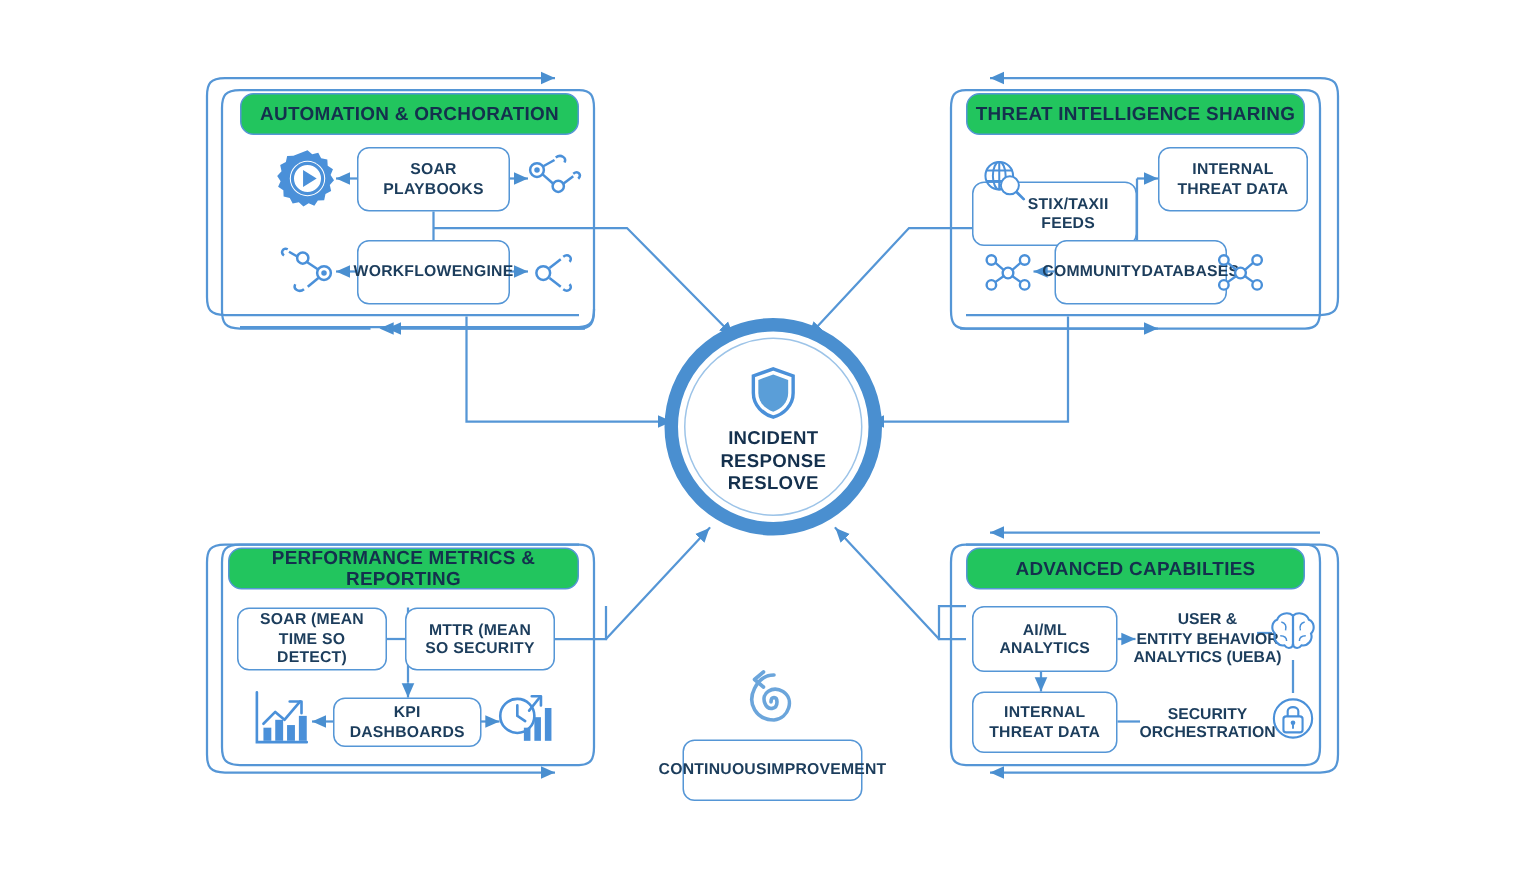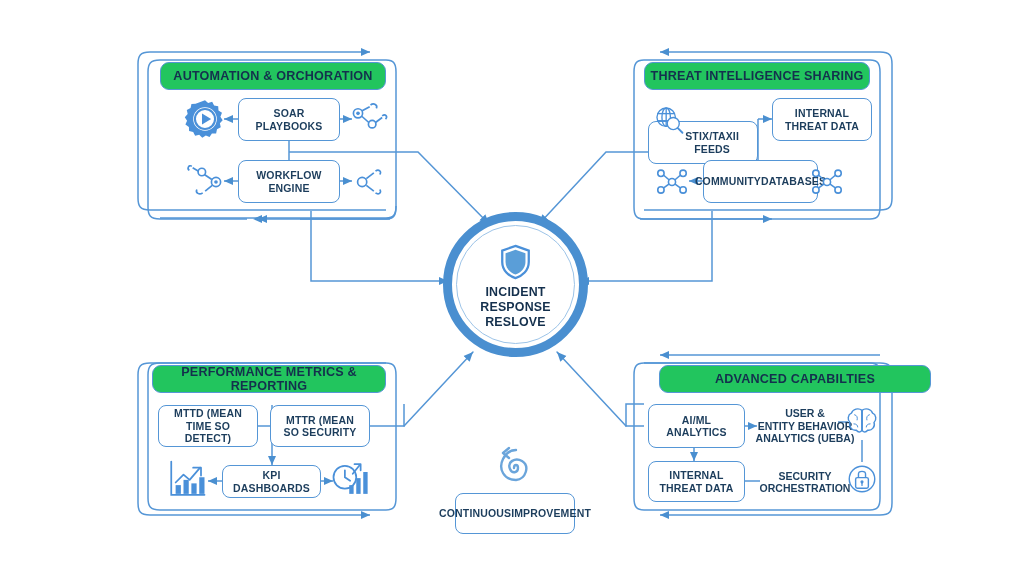"WORKFLOW" div.nodebox { flex-direction: column -> row }
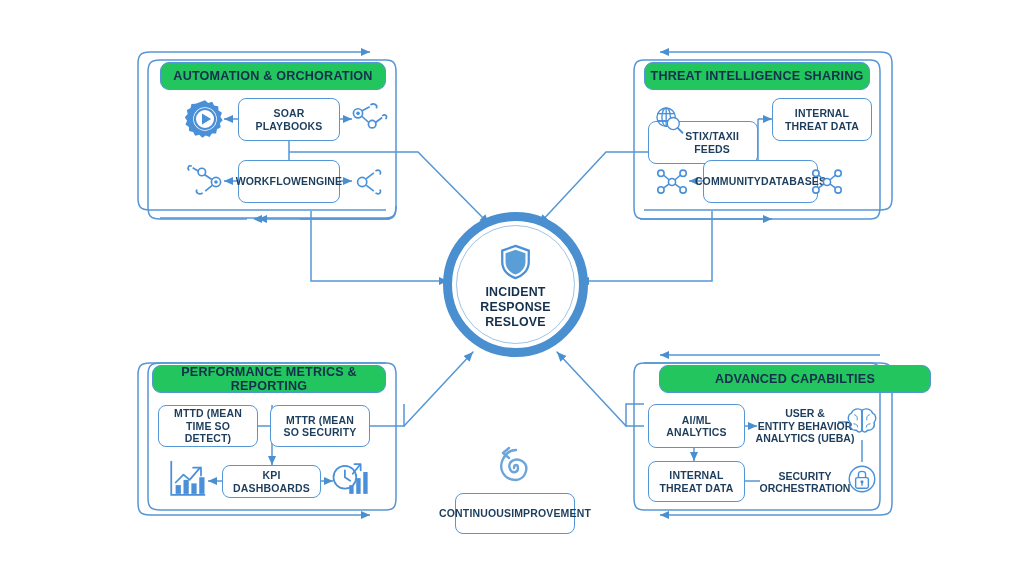"ADVANCED CAPABILTIES" div.quadtitle { left: 659px -> 644px; width: 272px -> 226px }
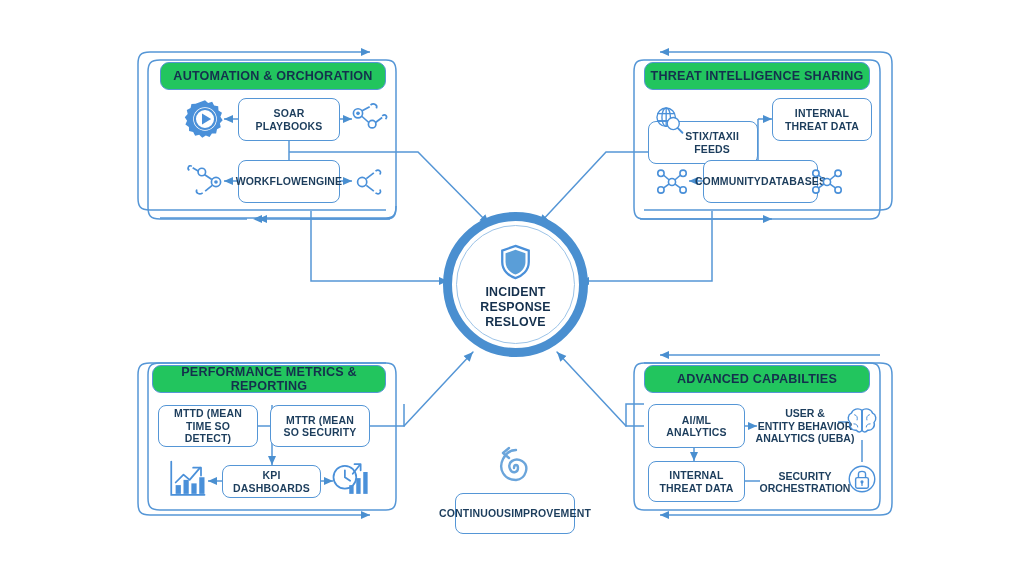"MTTD (MEAN" span { text: MTTD -> SOAR }
